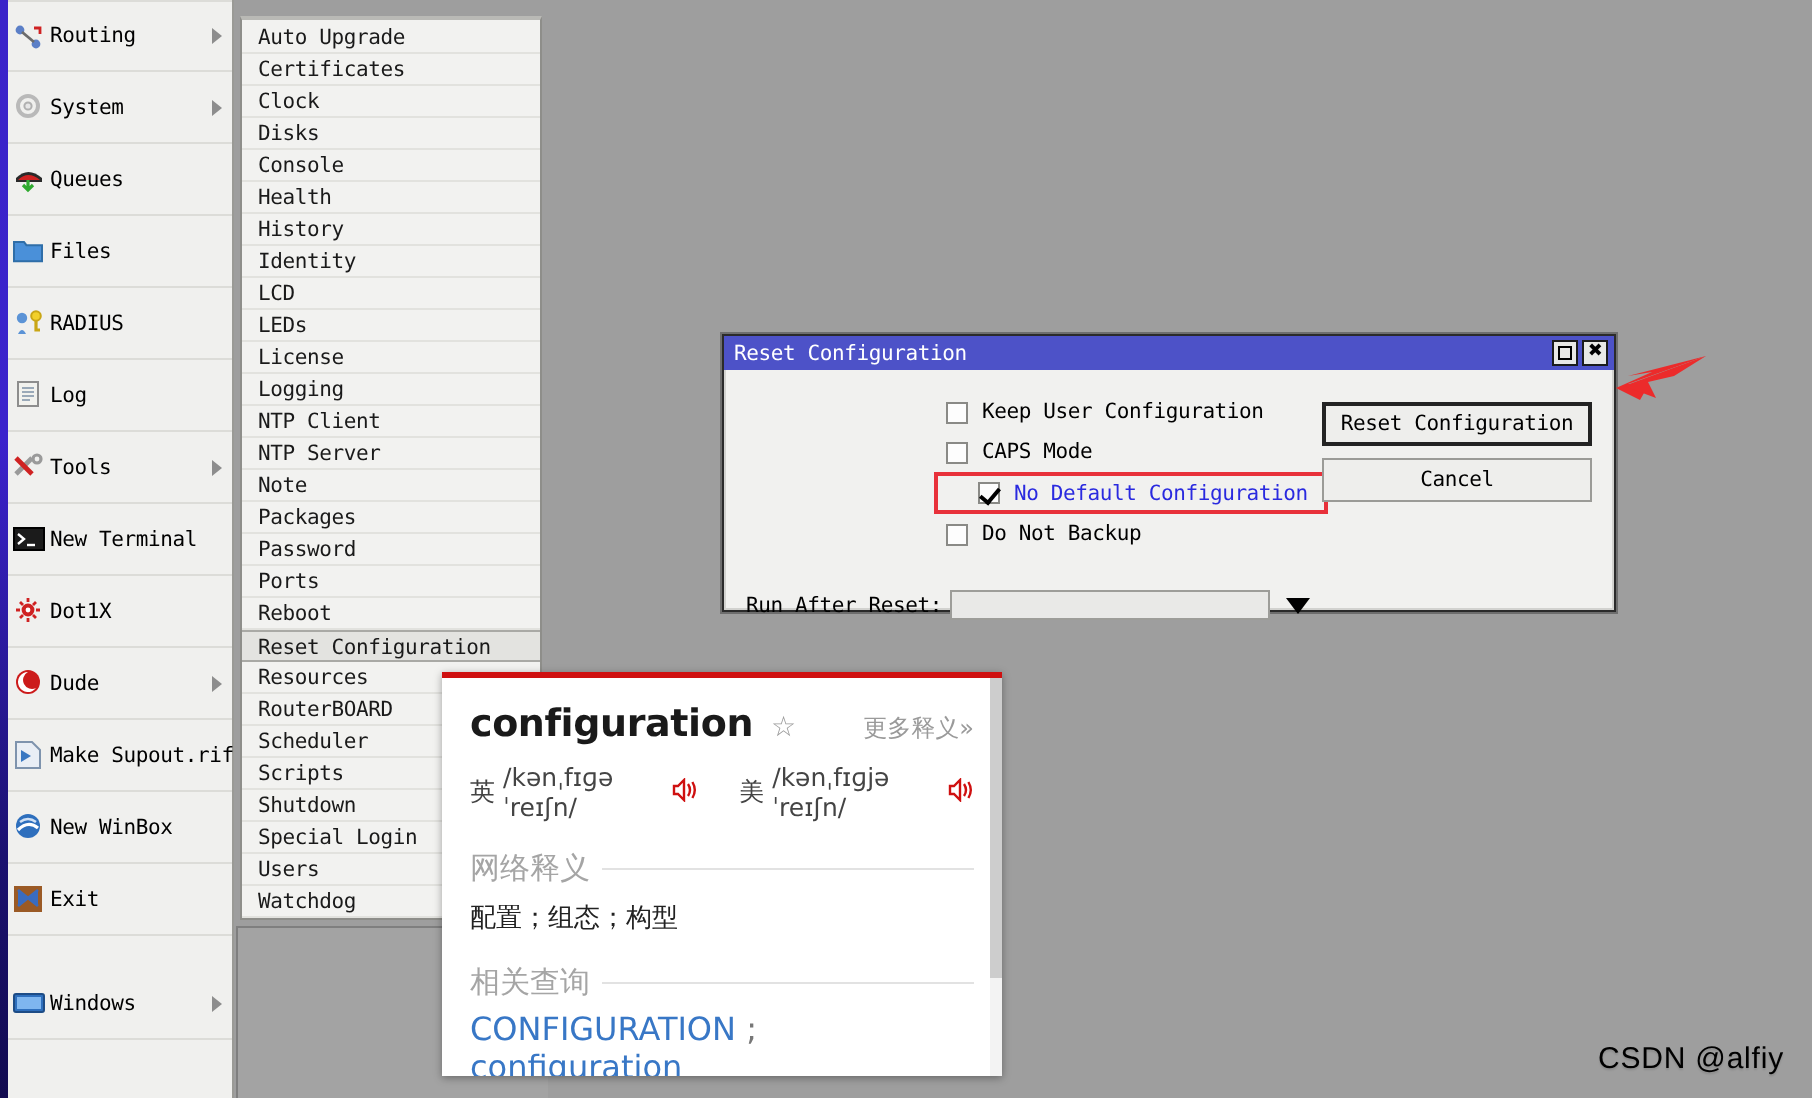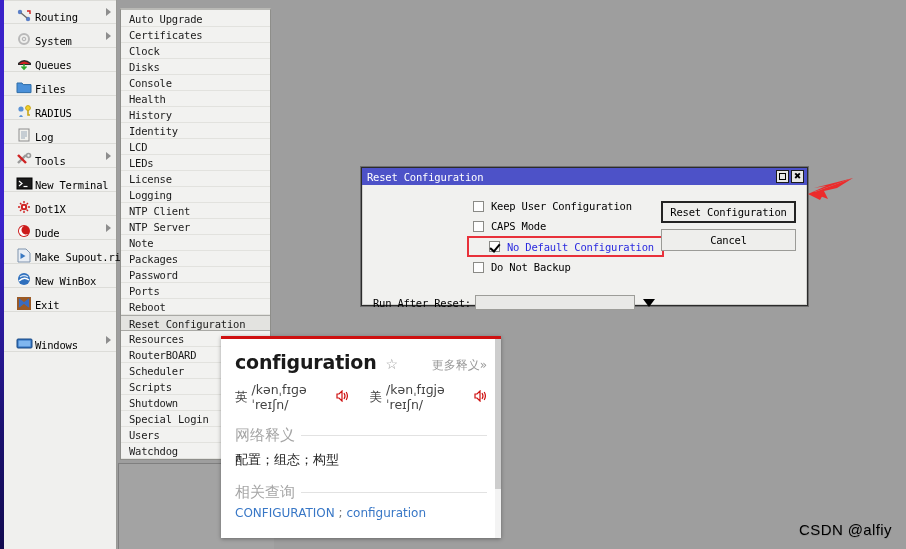"Routing" .menu1 .mrow { align-items: flex-end -> center; height: 24px -> 36px; padding-left: 12px -> 2px }
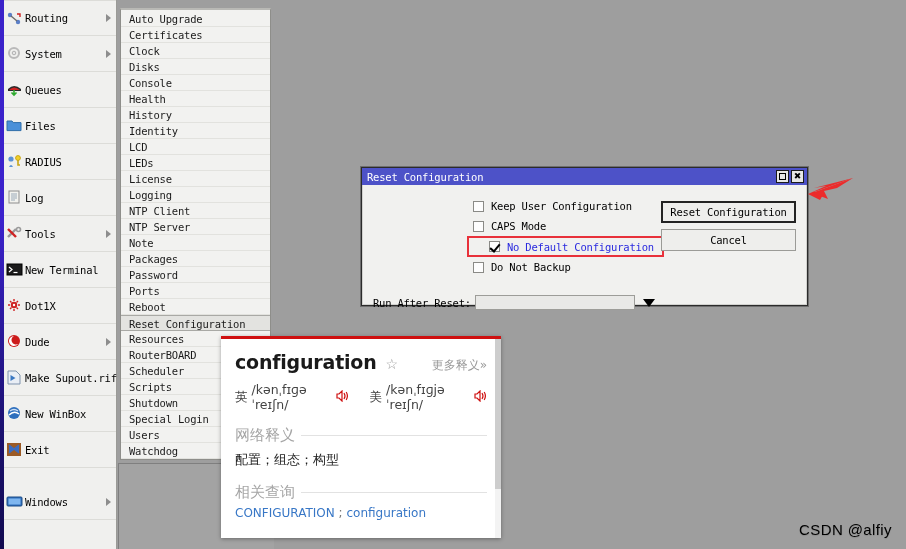"CONFIGURATION ; configuration" .dict .links { font-size: 12px -> 16px }
